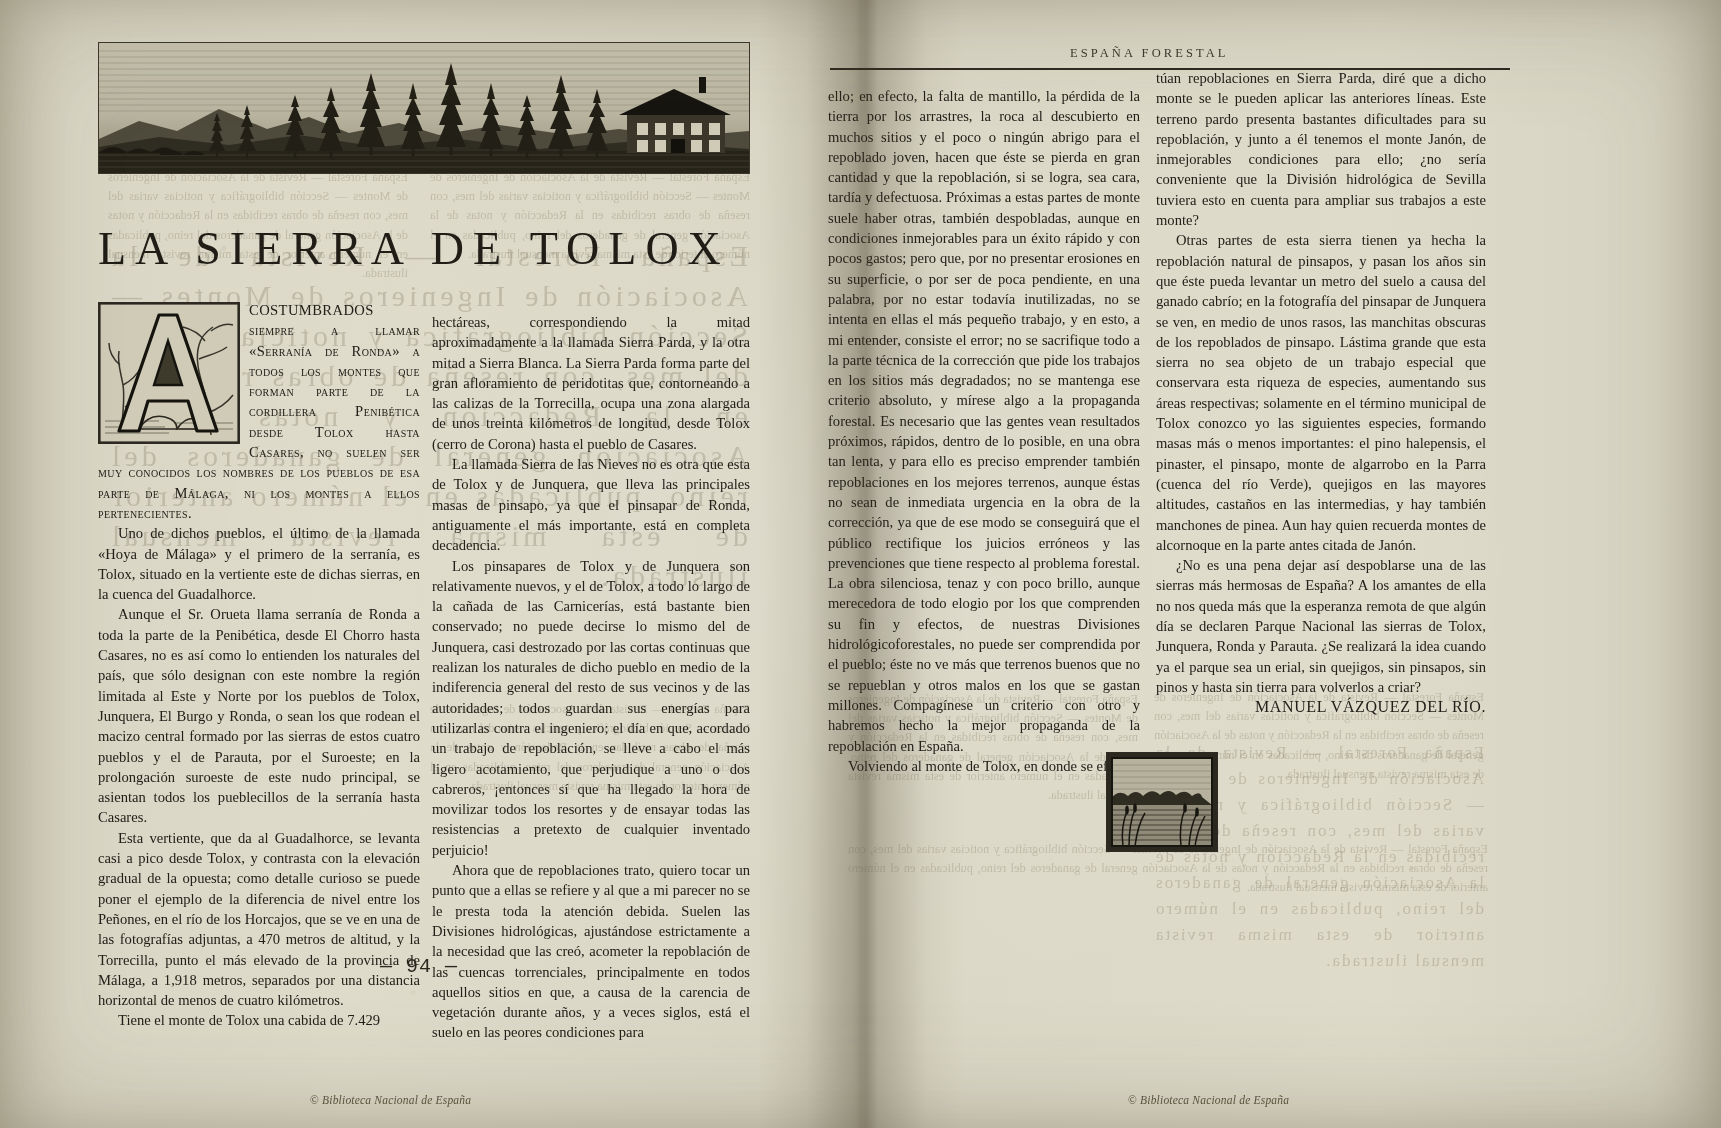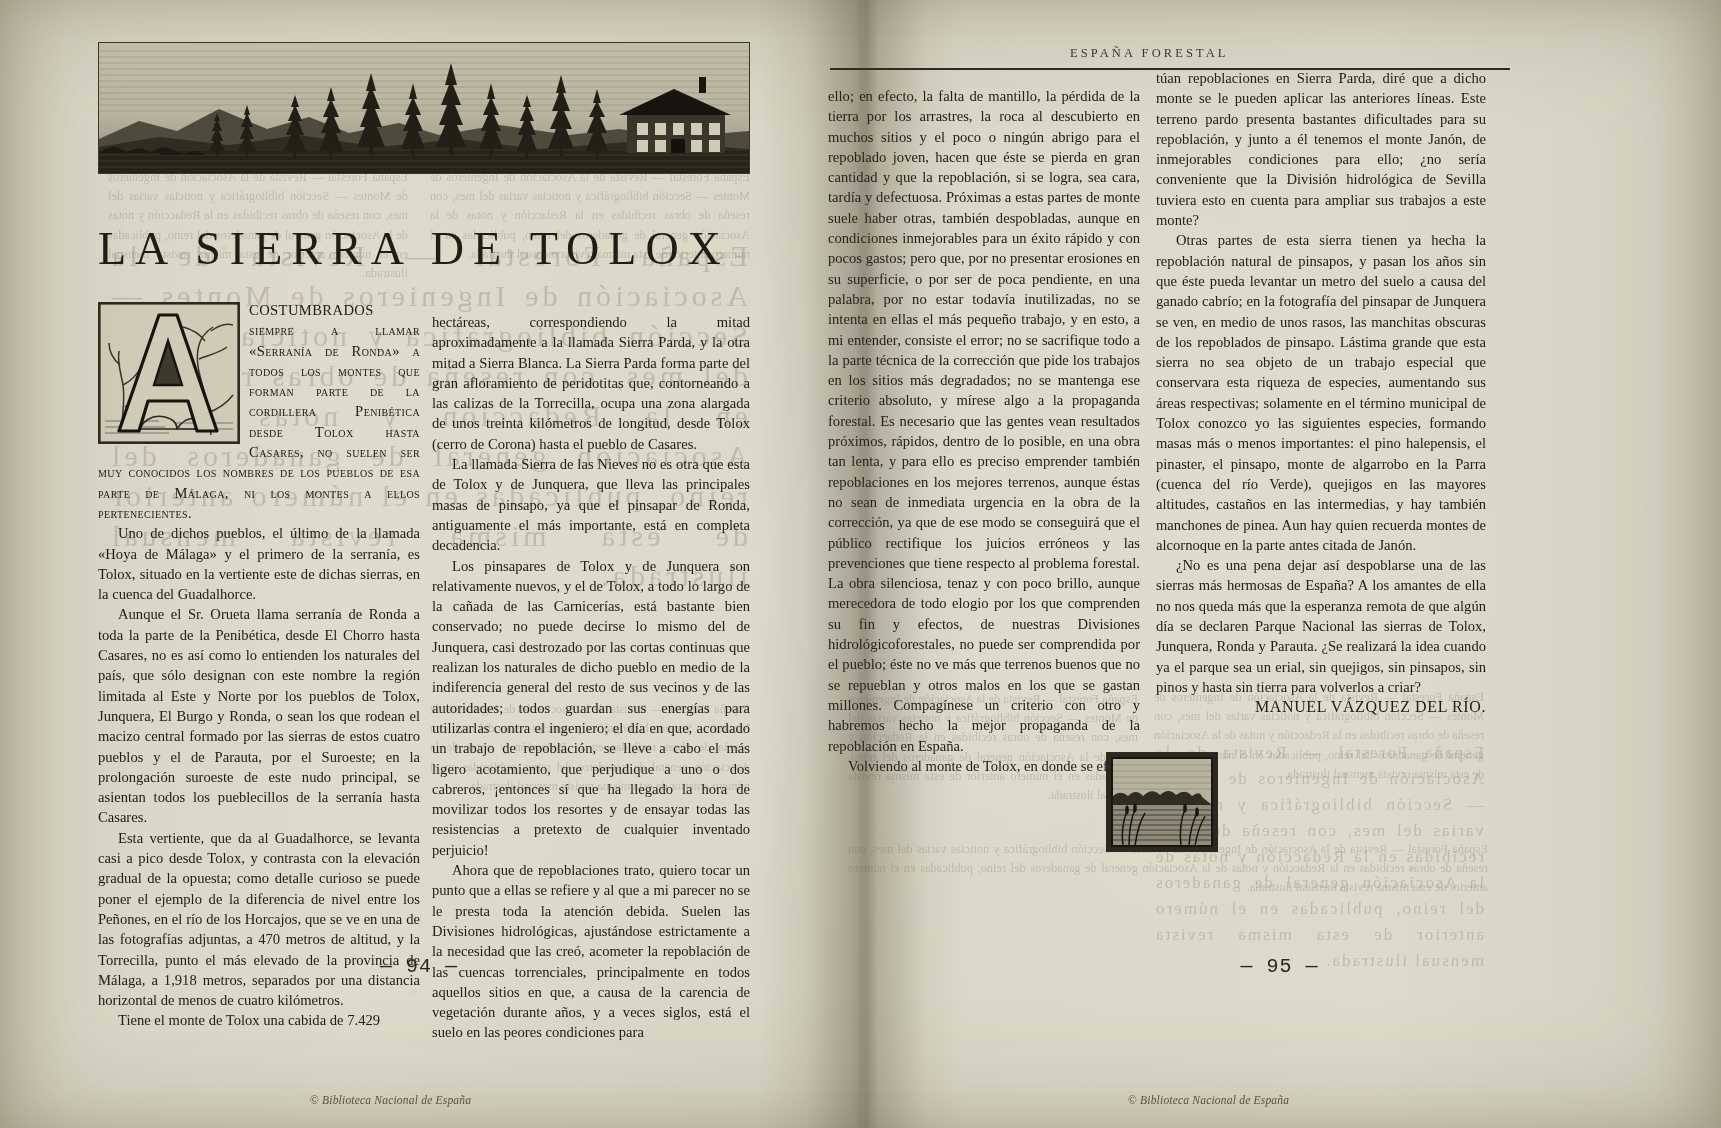"— 95 —" div.folio { html: <div>— 95 —</div> -> none }
